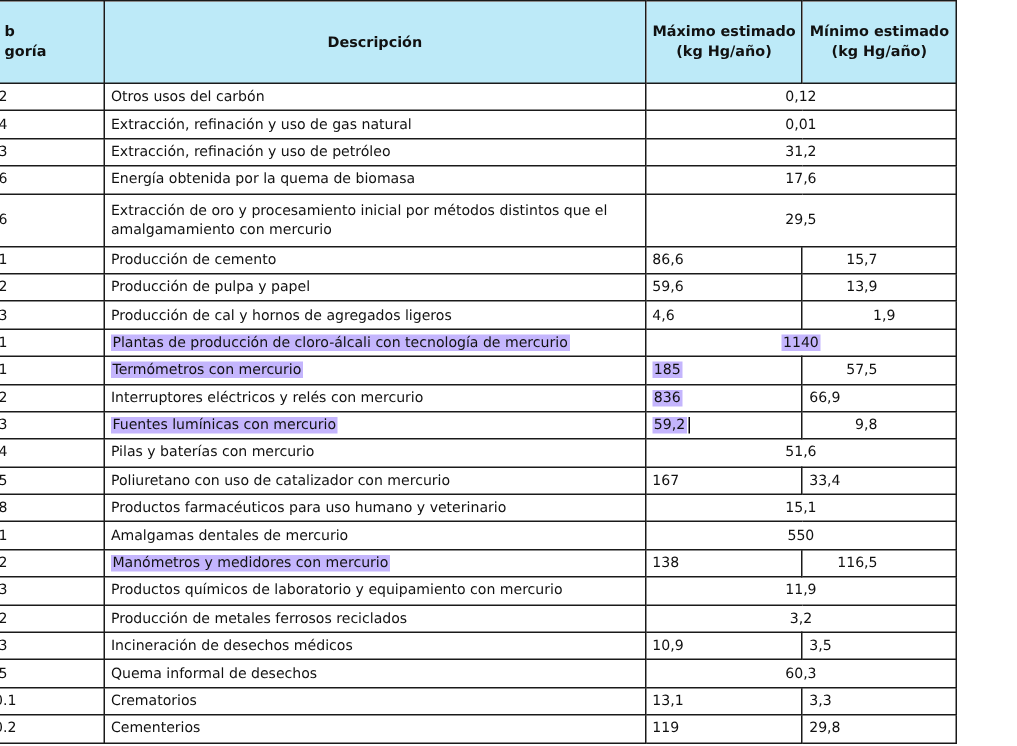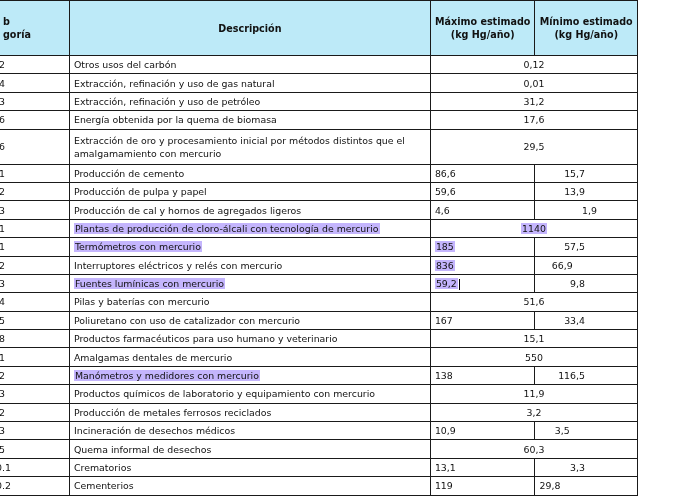"66,9" td.num { text-align: center -> left }
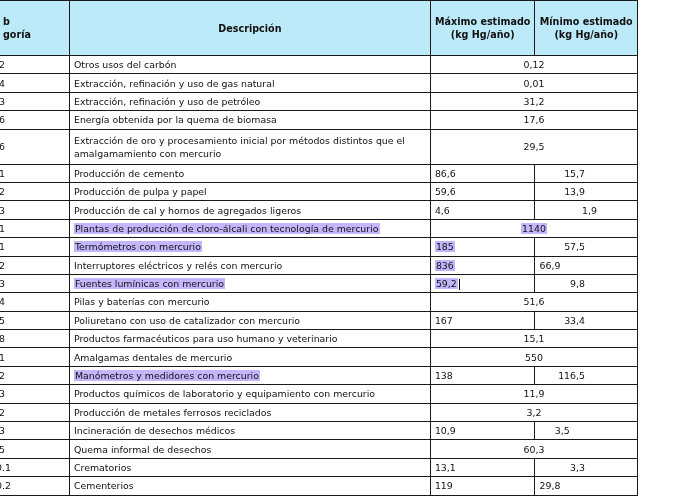"33,4" td.num { text-align: right -> none }
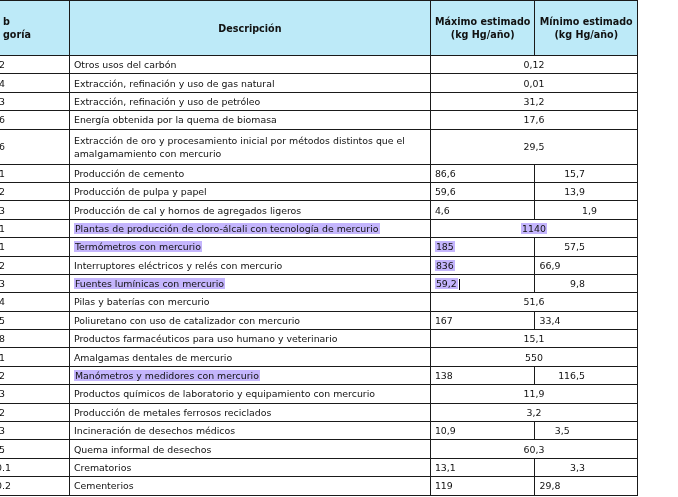"3,5" td.num { text-align: center -> left }
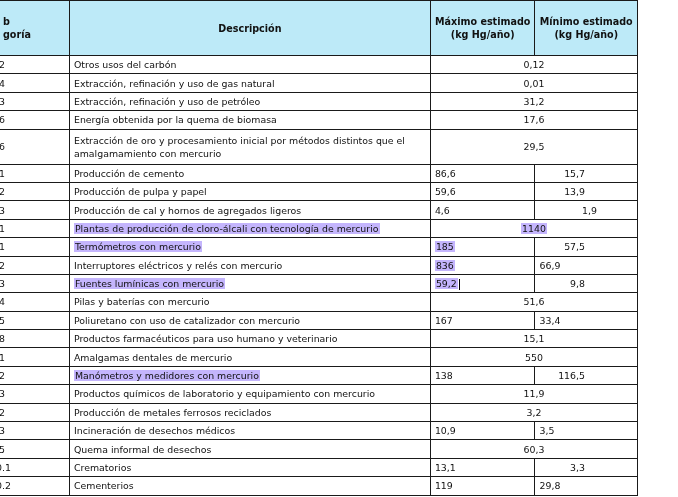"3,3" td.num { text-align: right -> left }
